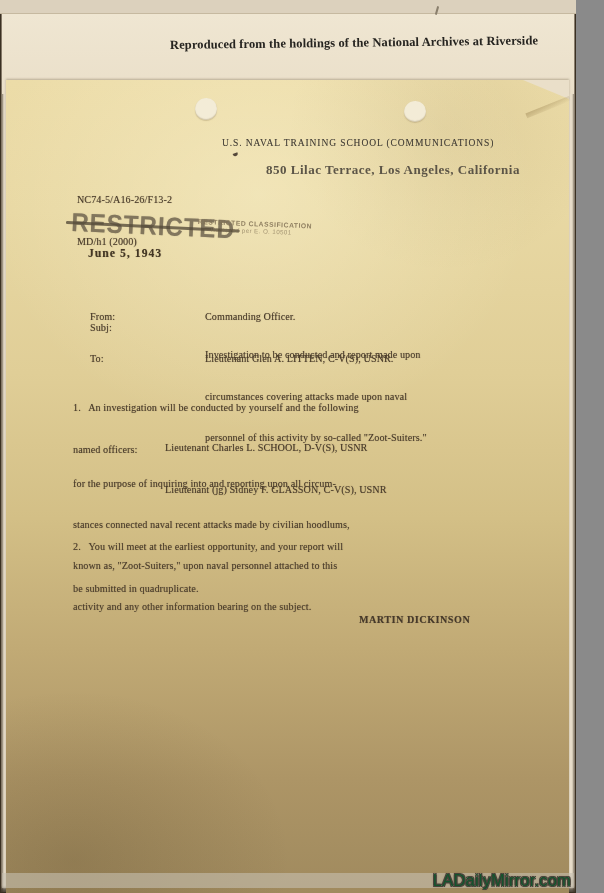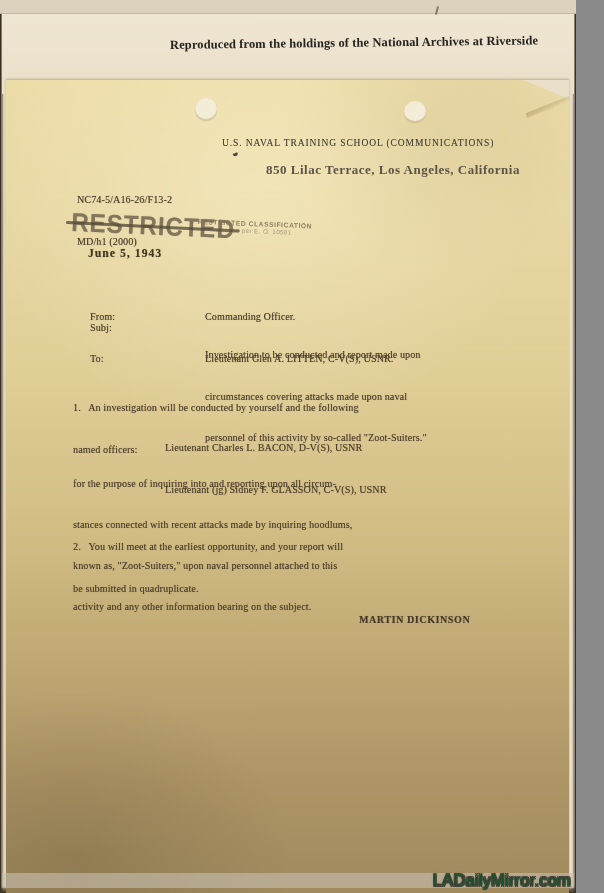"Lieutenant Charles L. BACON, D-V(S)," div { text: BACON -> SCHOOL }
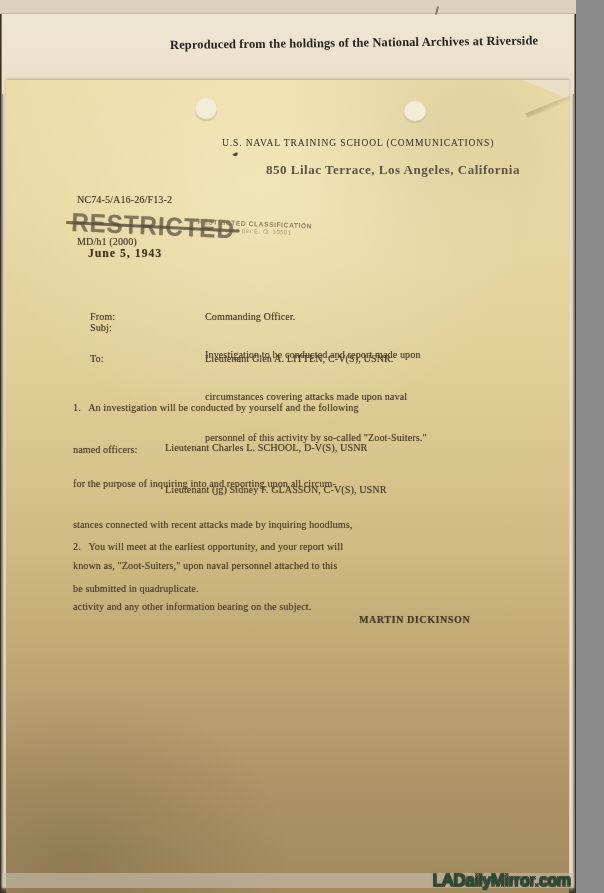"stances connected with recent attacks" div { text: with recent attacks made by inquiring -> naval recent attacks made by civilian }
